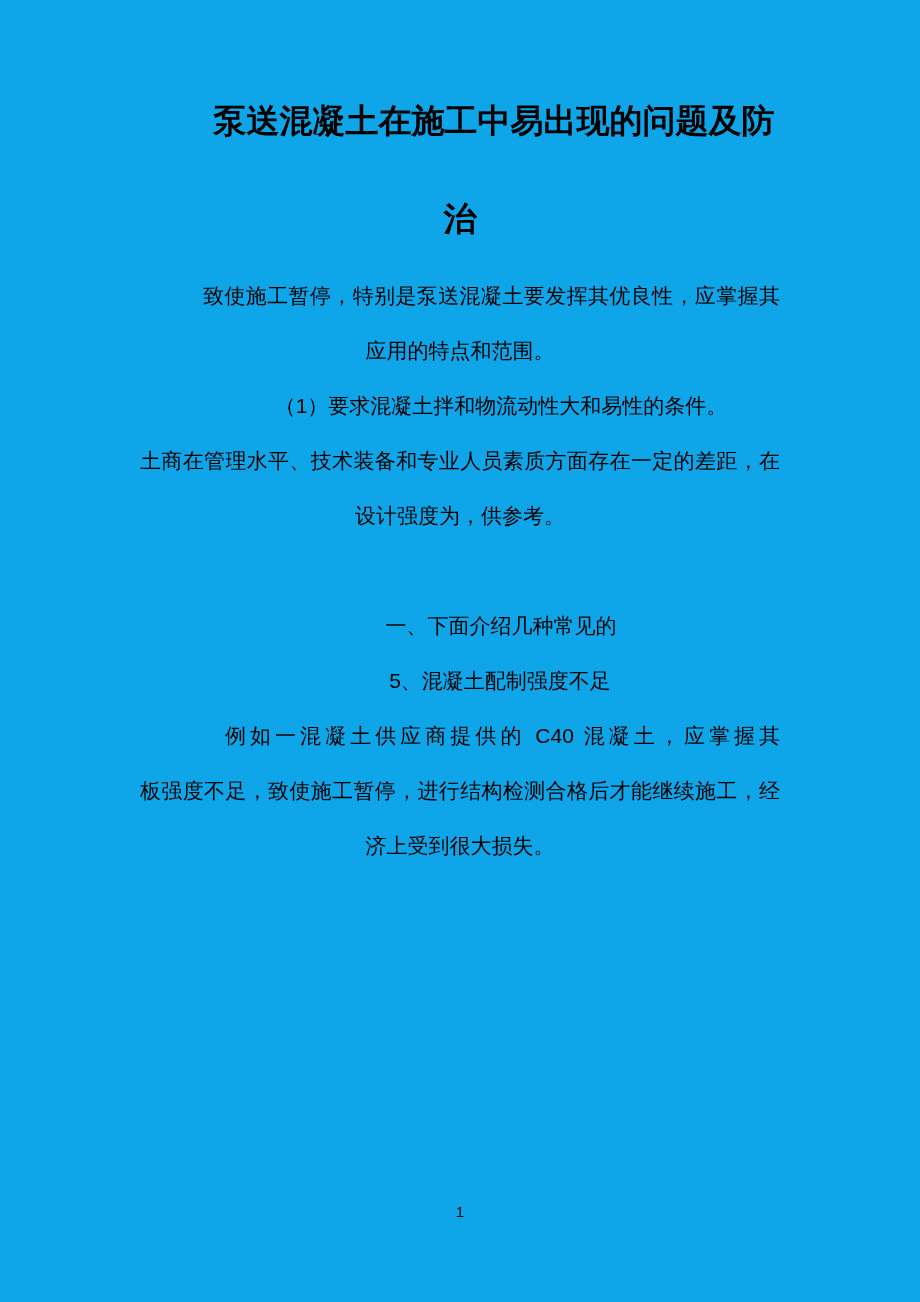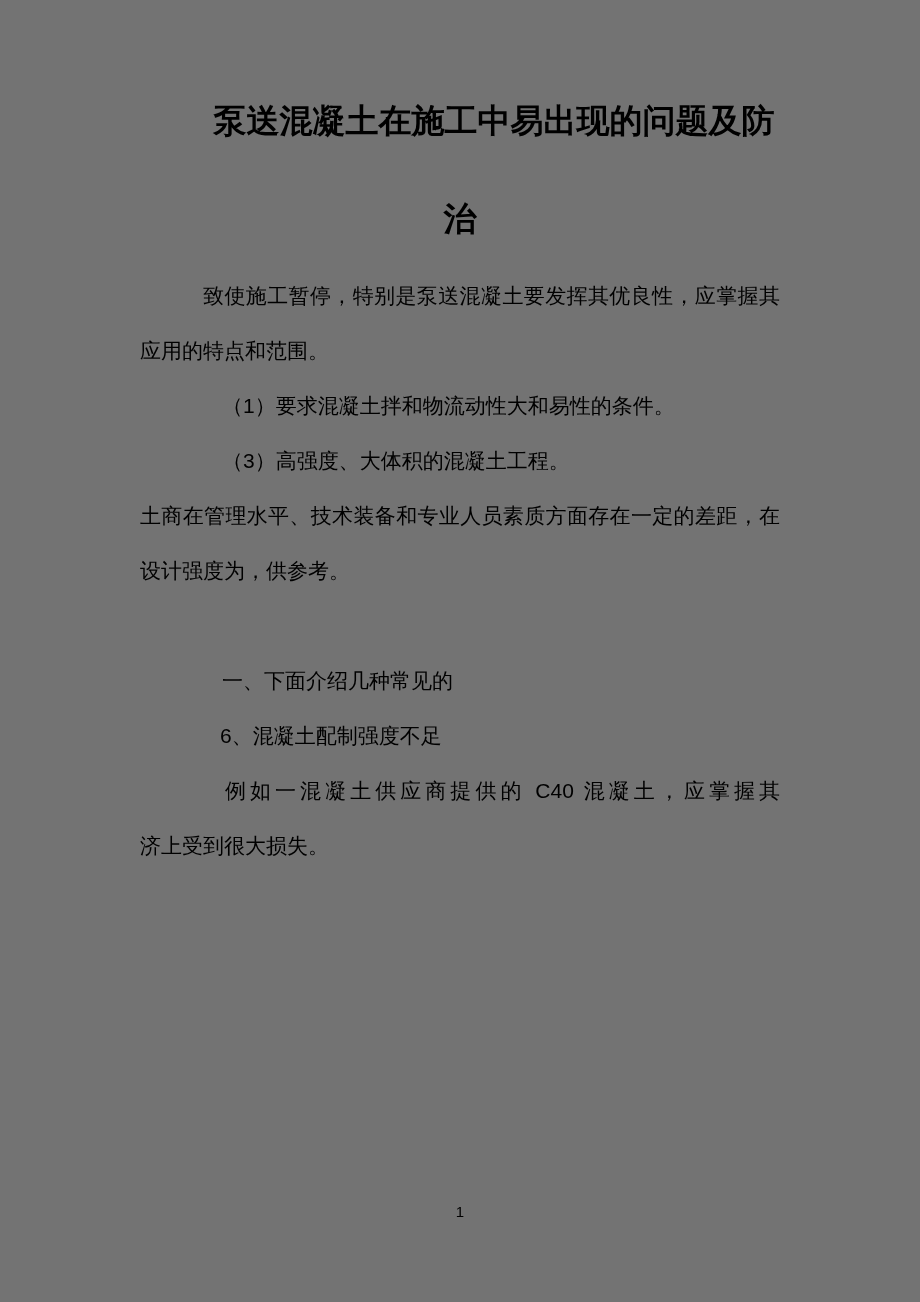"泵送混凝土在施工中易出现的问题及防治" .page { background: #737373 -> #0ea5e9 }
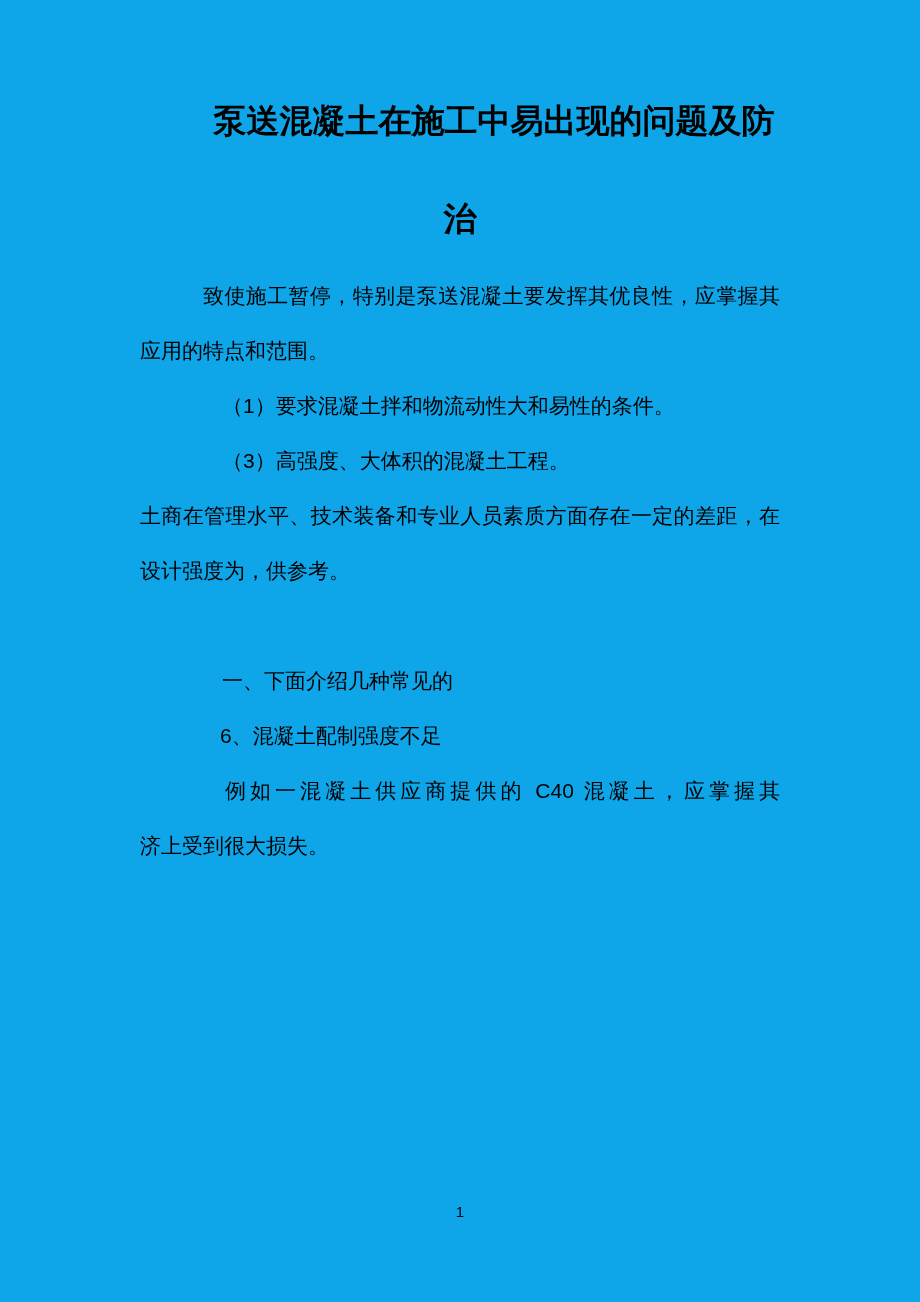"应用的特点和范围。" .line { text-align: left -> center }
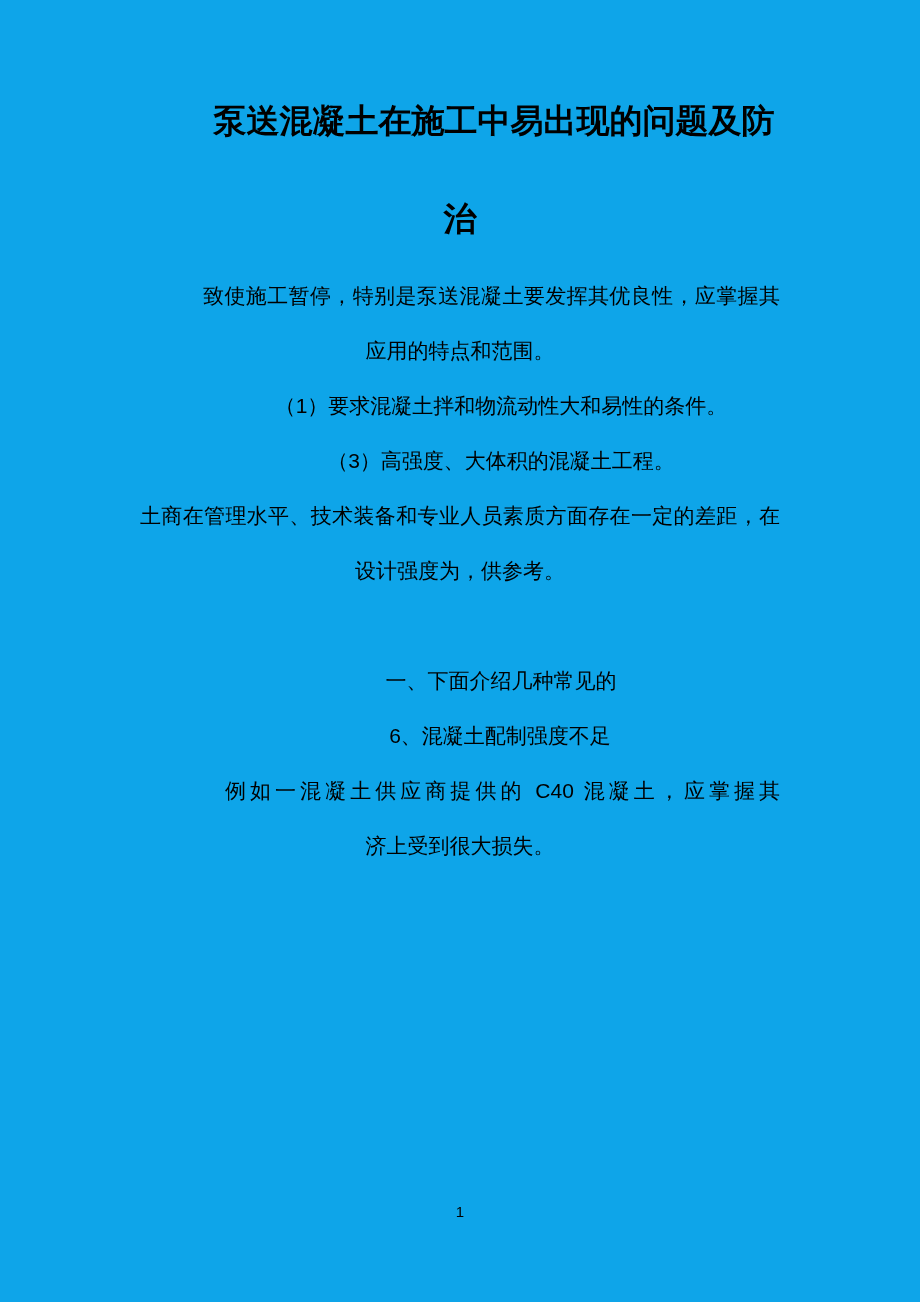"（3）高强度、大体积的混凝土工程。" div.line { html: <div>（3）高强度、大体积的混凝土工程。</div> -> none }
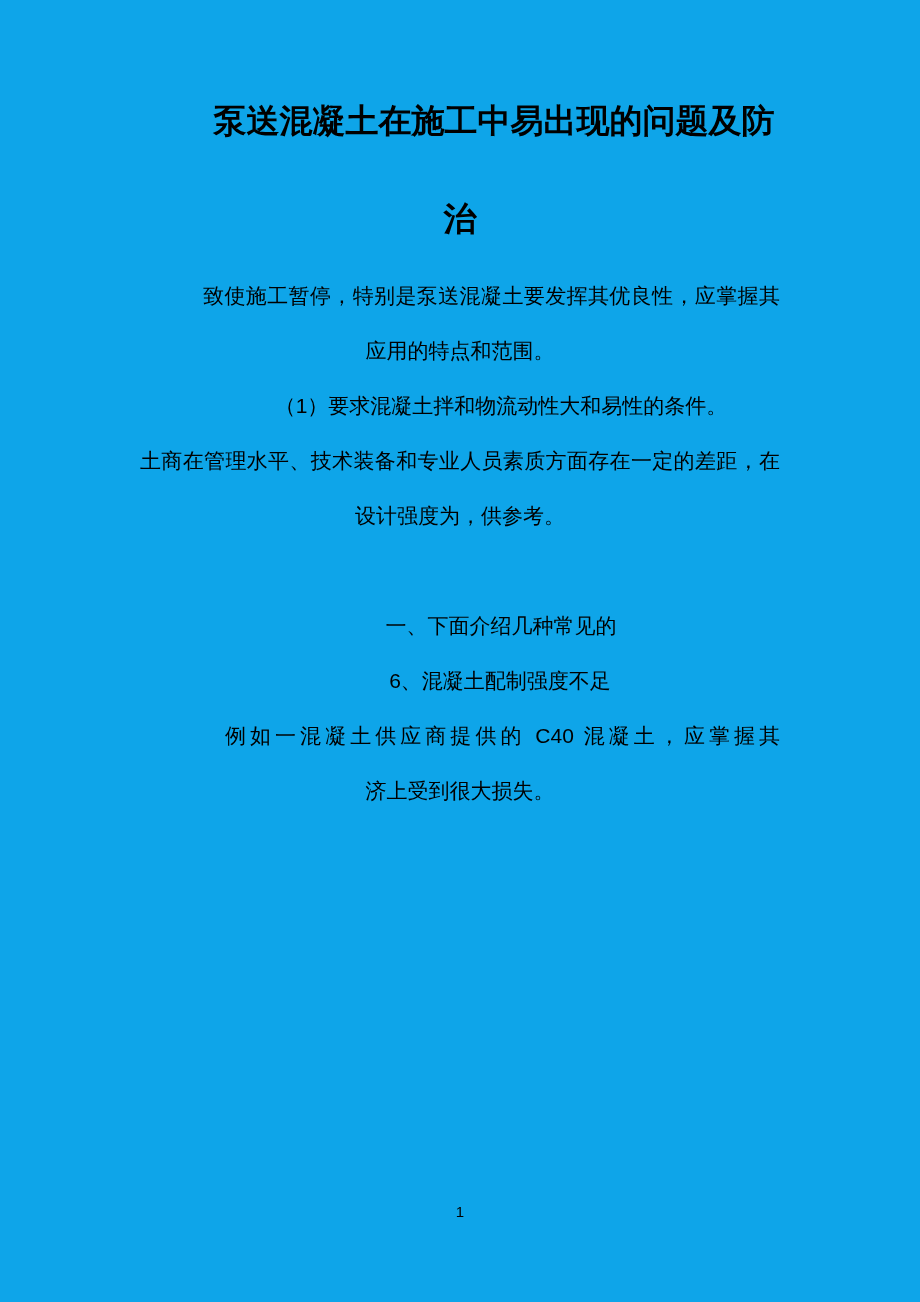"6、混凝土配制强度不足" div.line { text: 6 -> 5 }
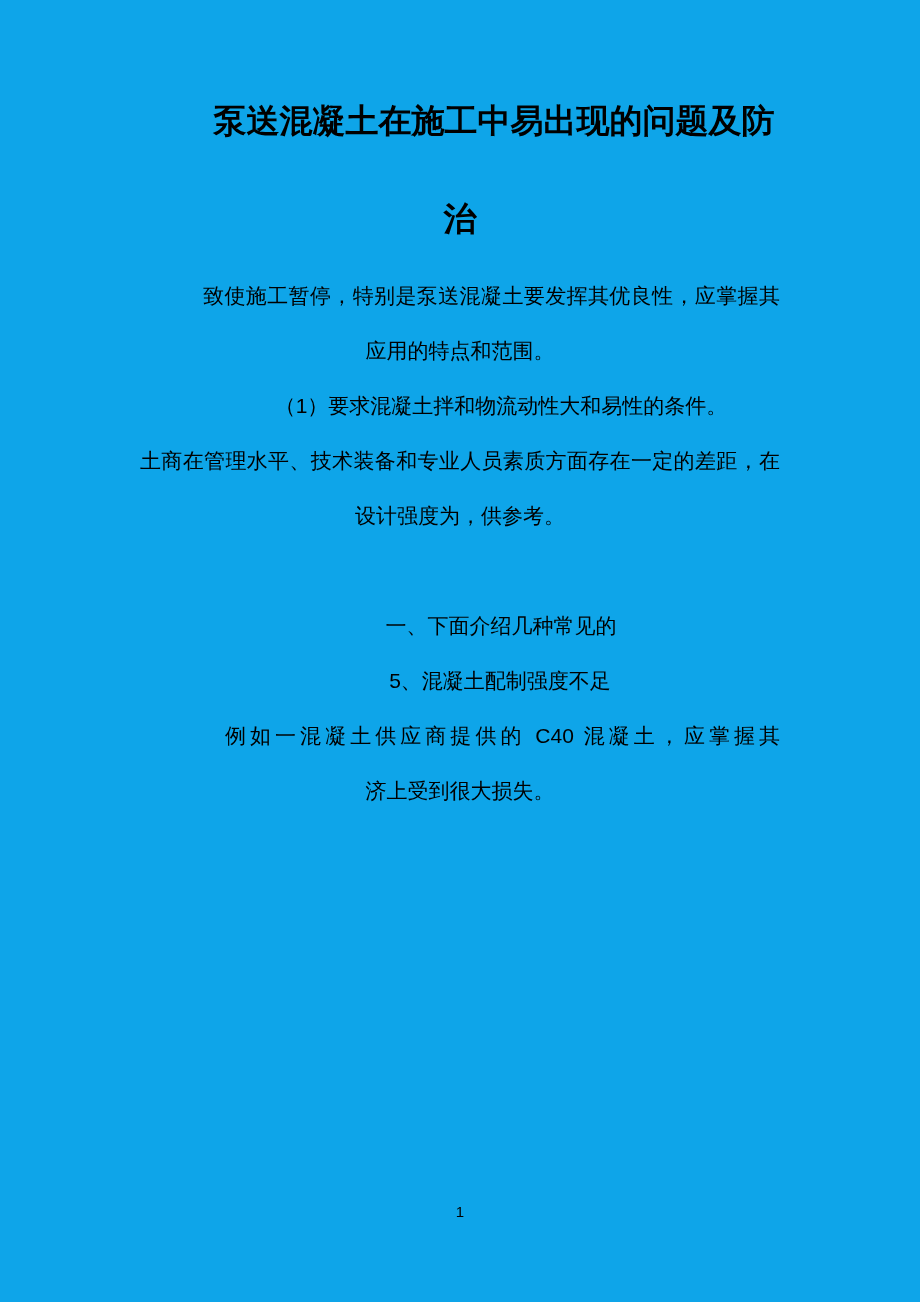"板强度不足，致使施工暂停，进行结构检测合格后才能继续施工，经" div.line { html: none -> <div>板强度不足，致使施工暂停，进行结构检测合格后才能继续施工，经</div> }
